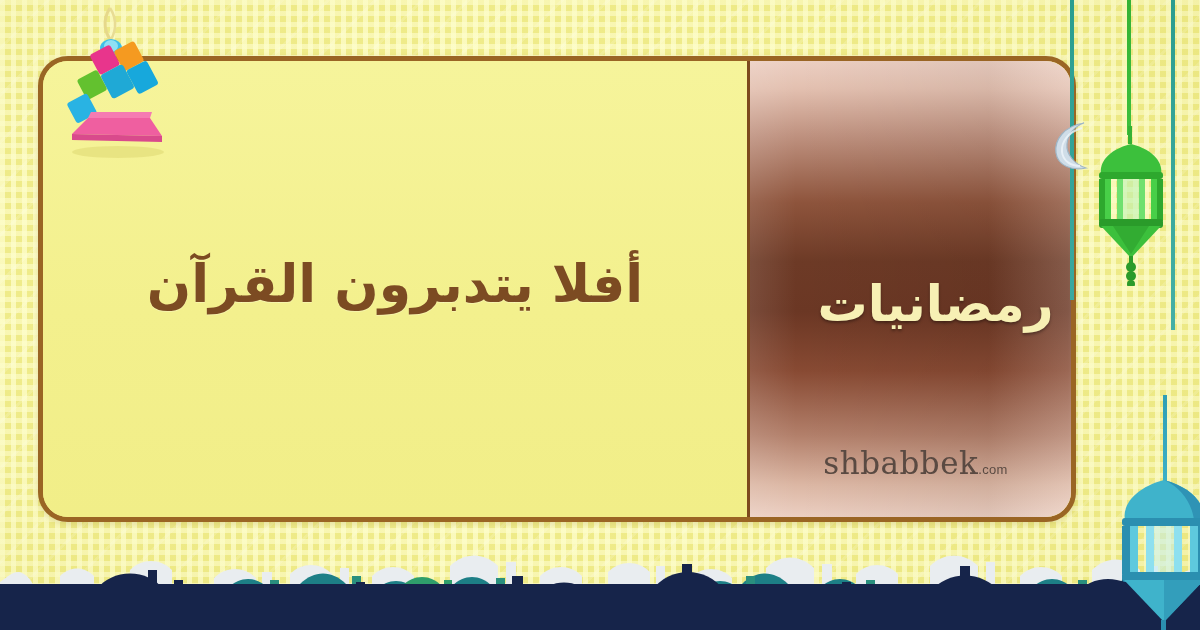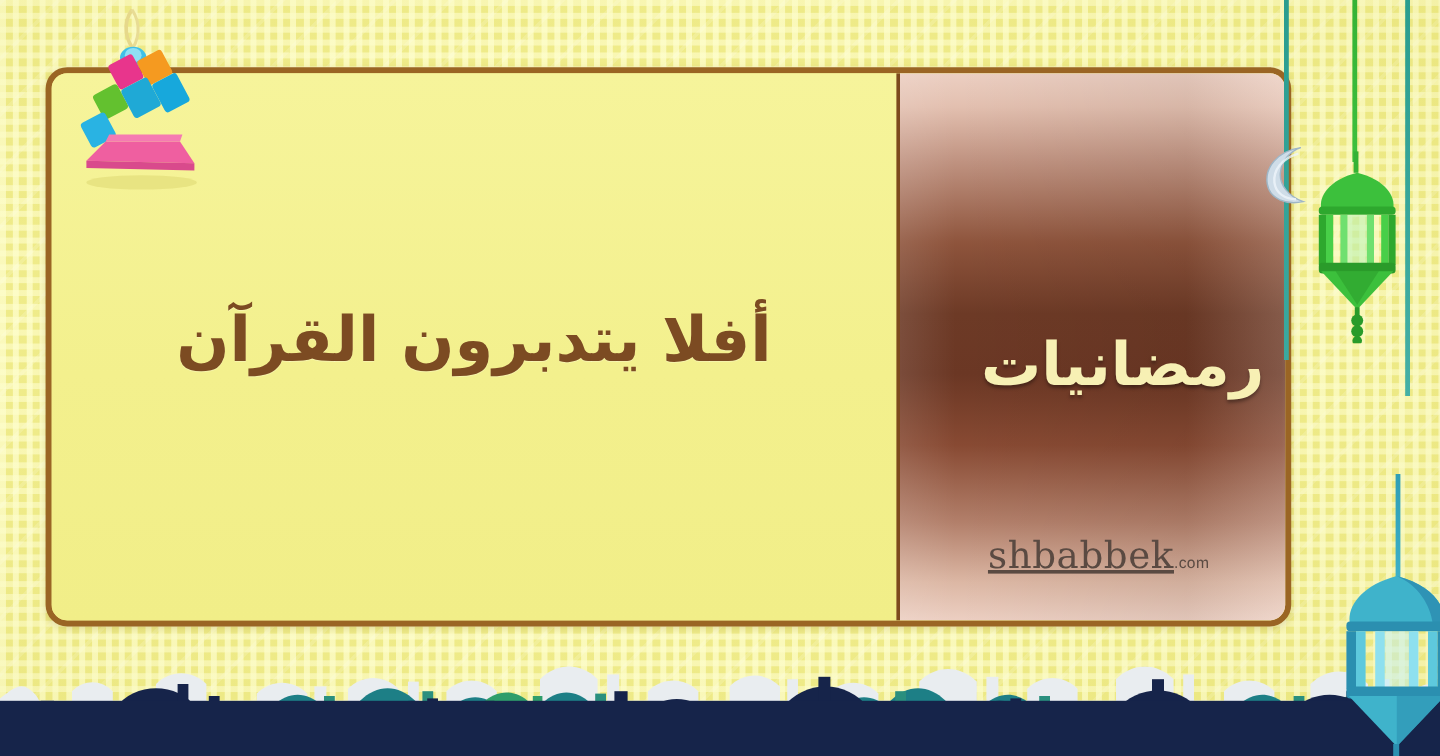"أفلا يتدبرون القرآن" #card { border-radius: 18px -> 30px }
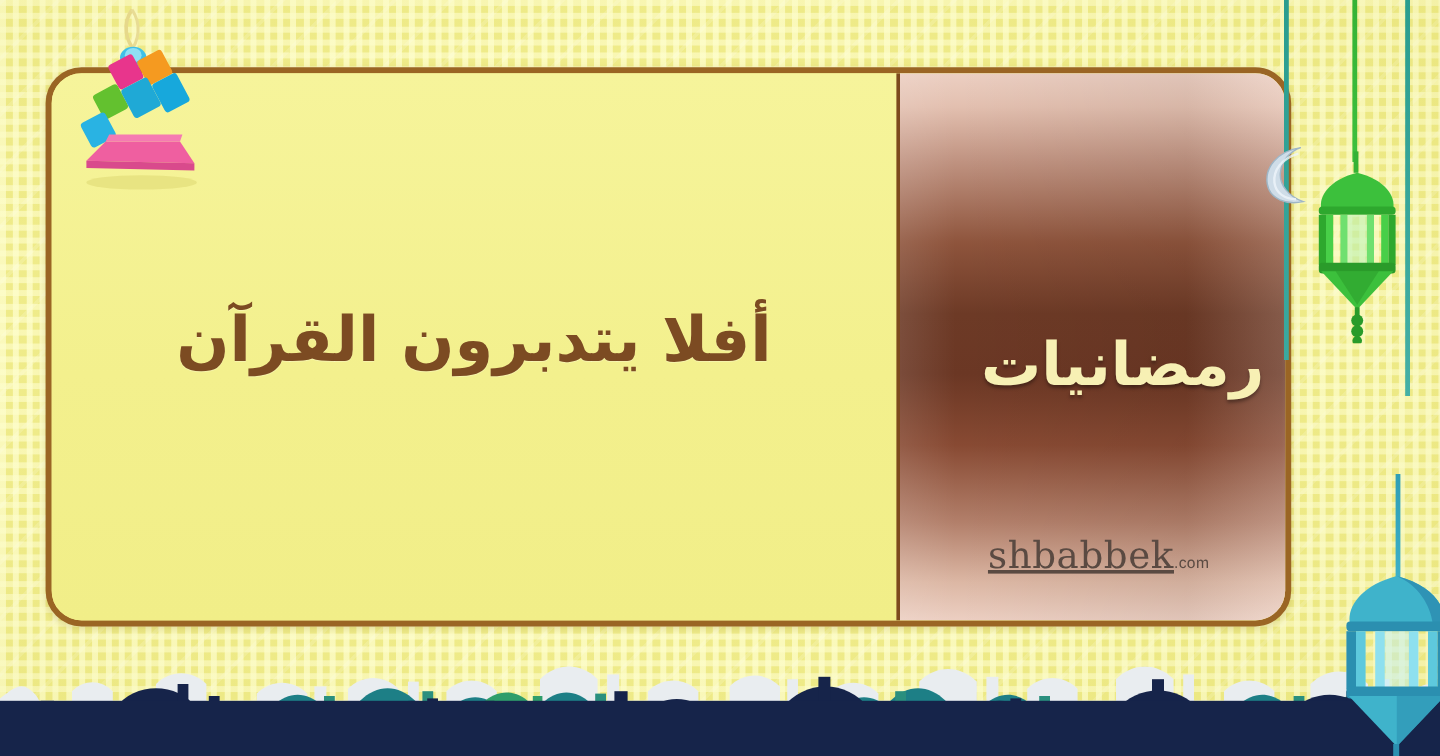"shbabbek" #watermark .wm-main { text-decoration: underline -> none }
